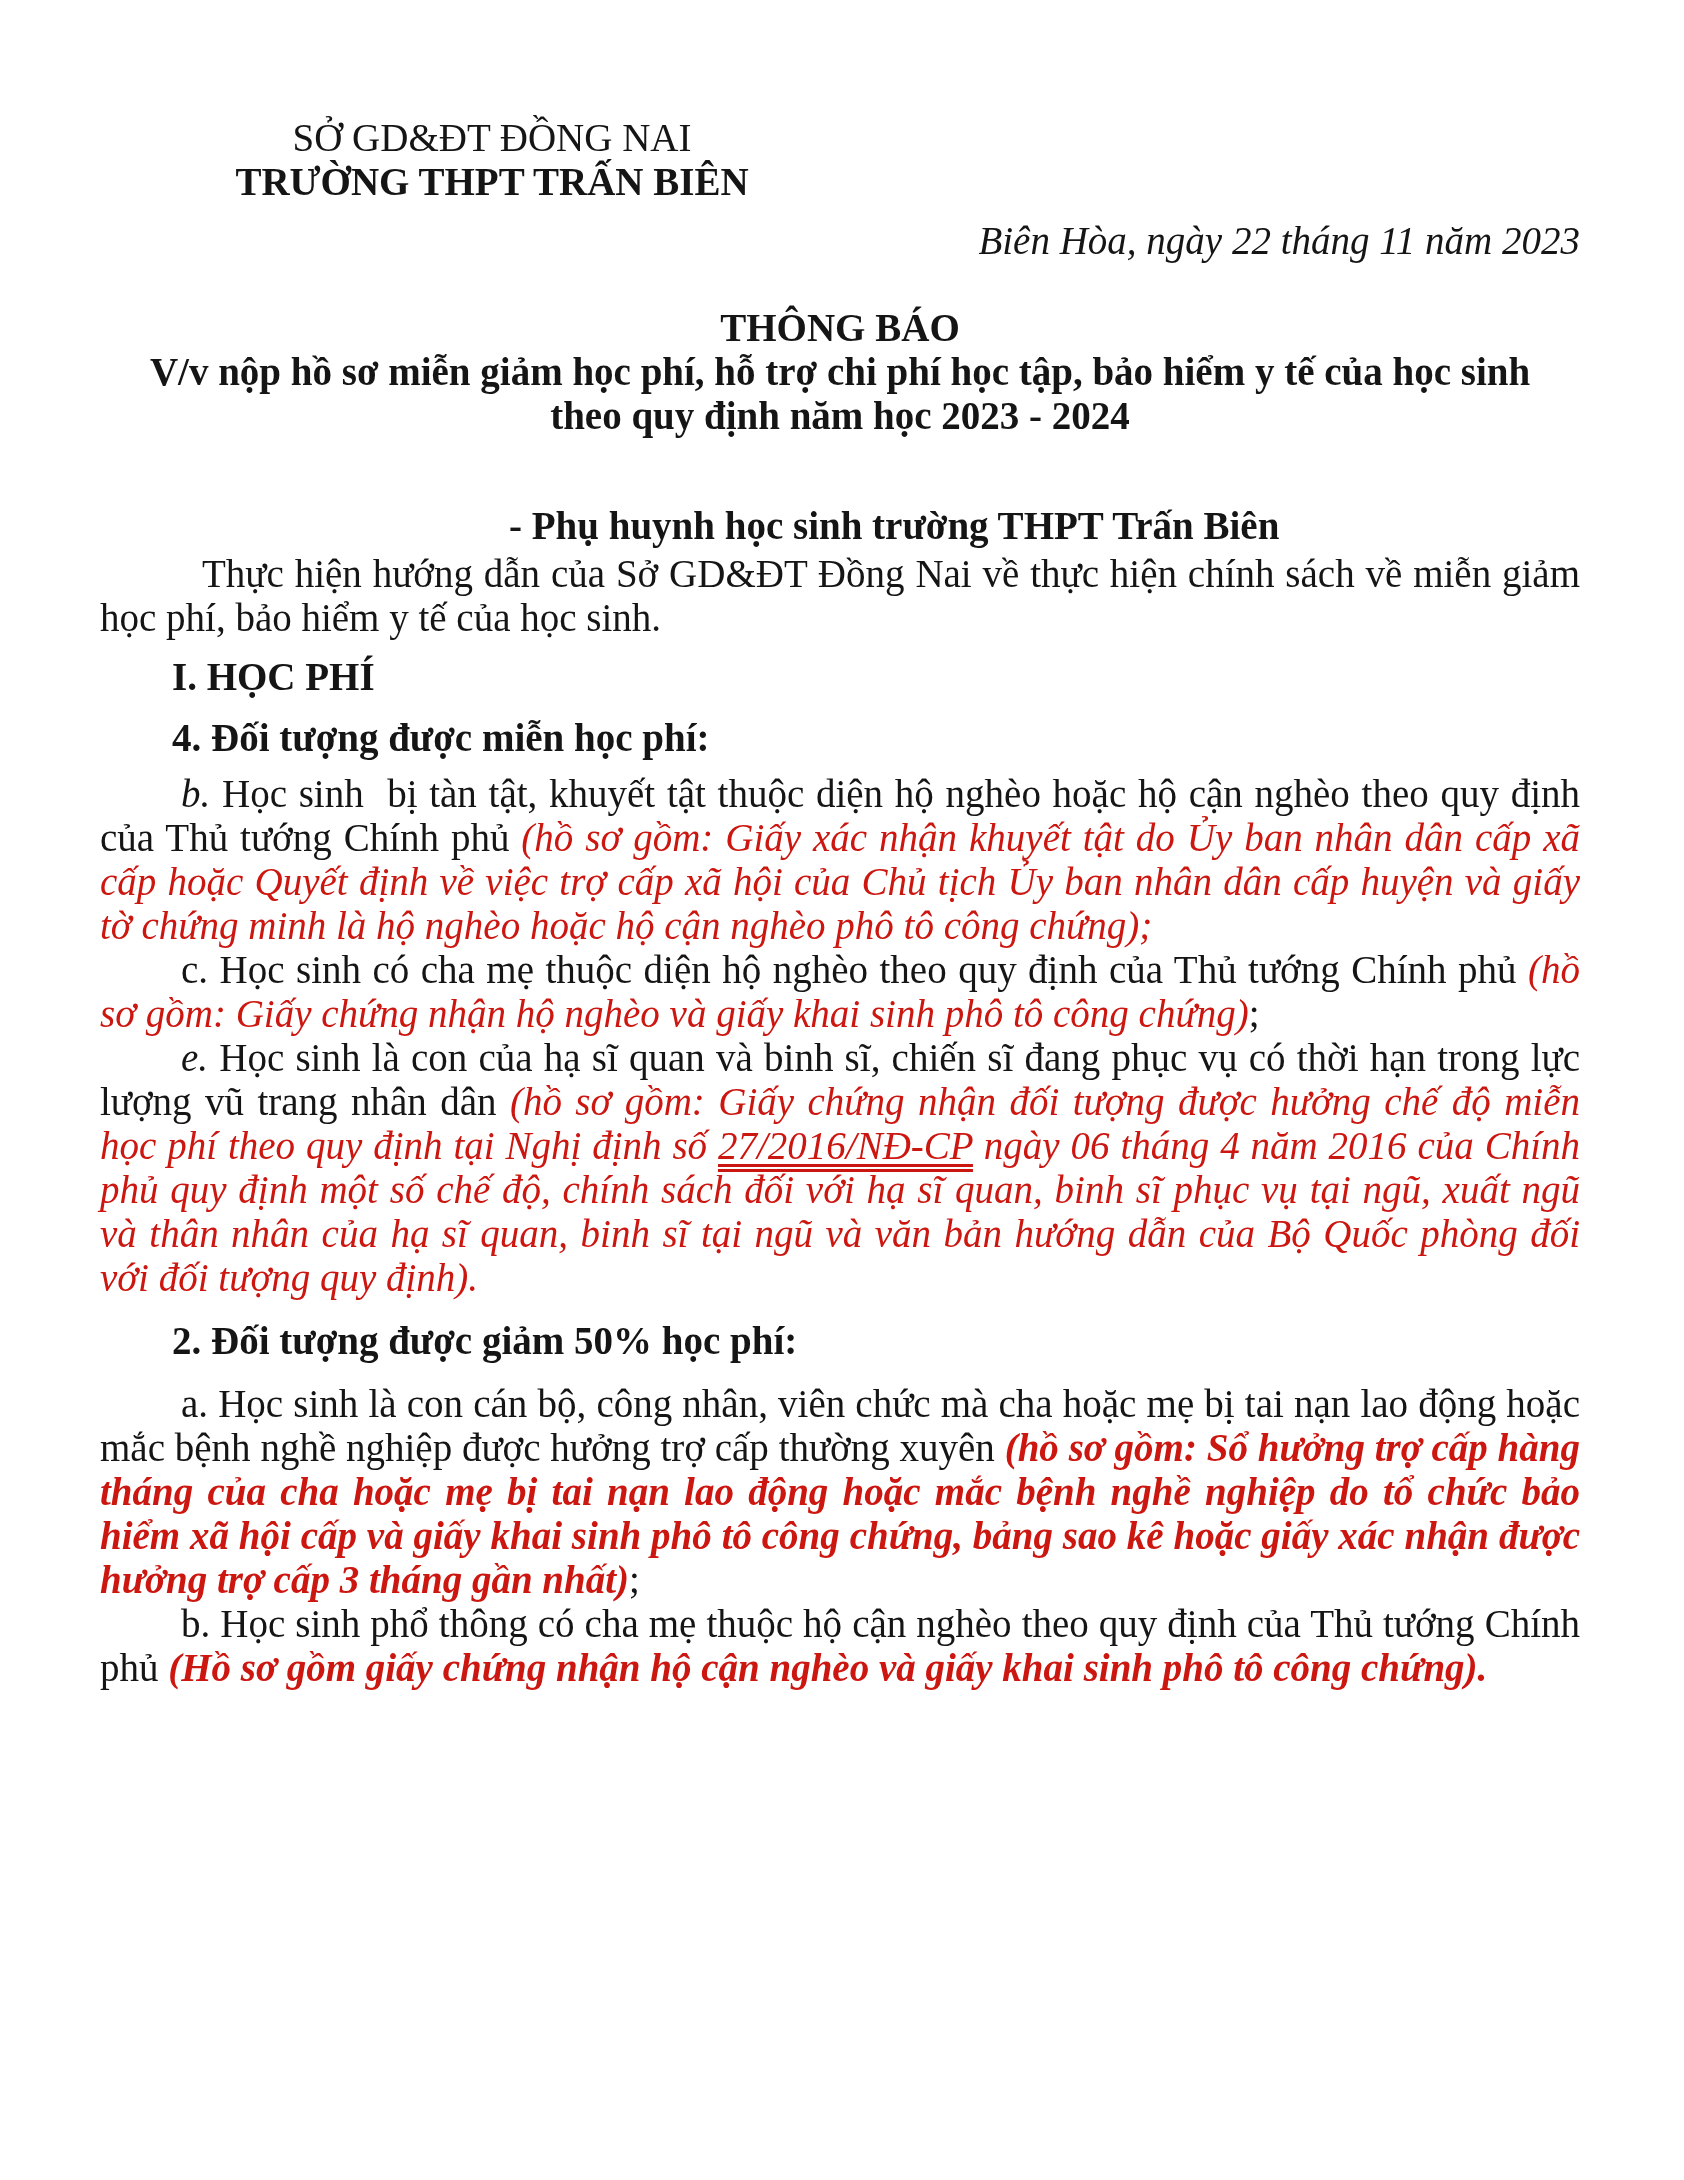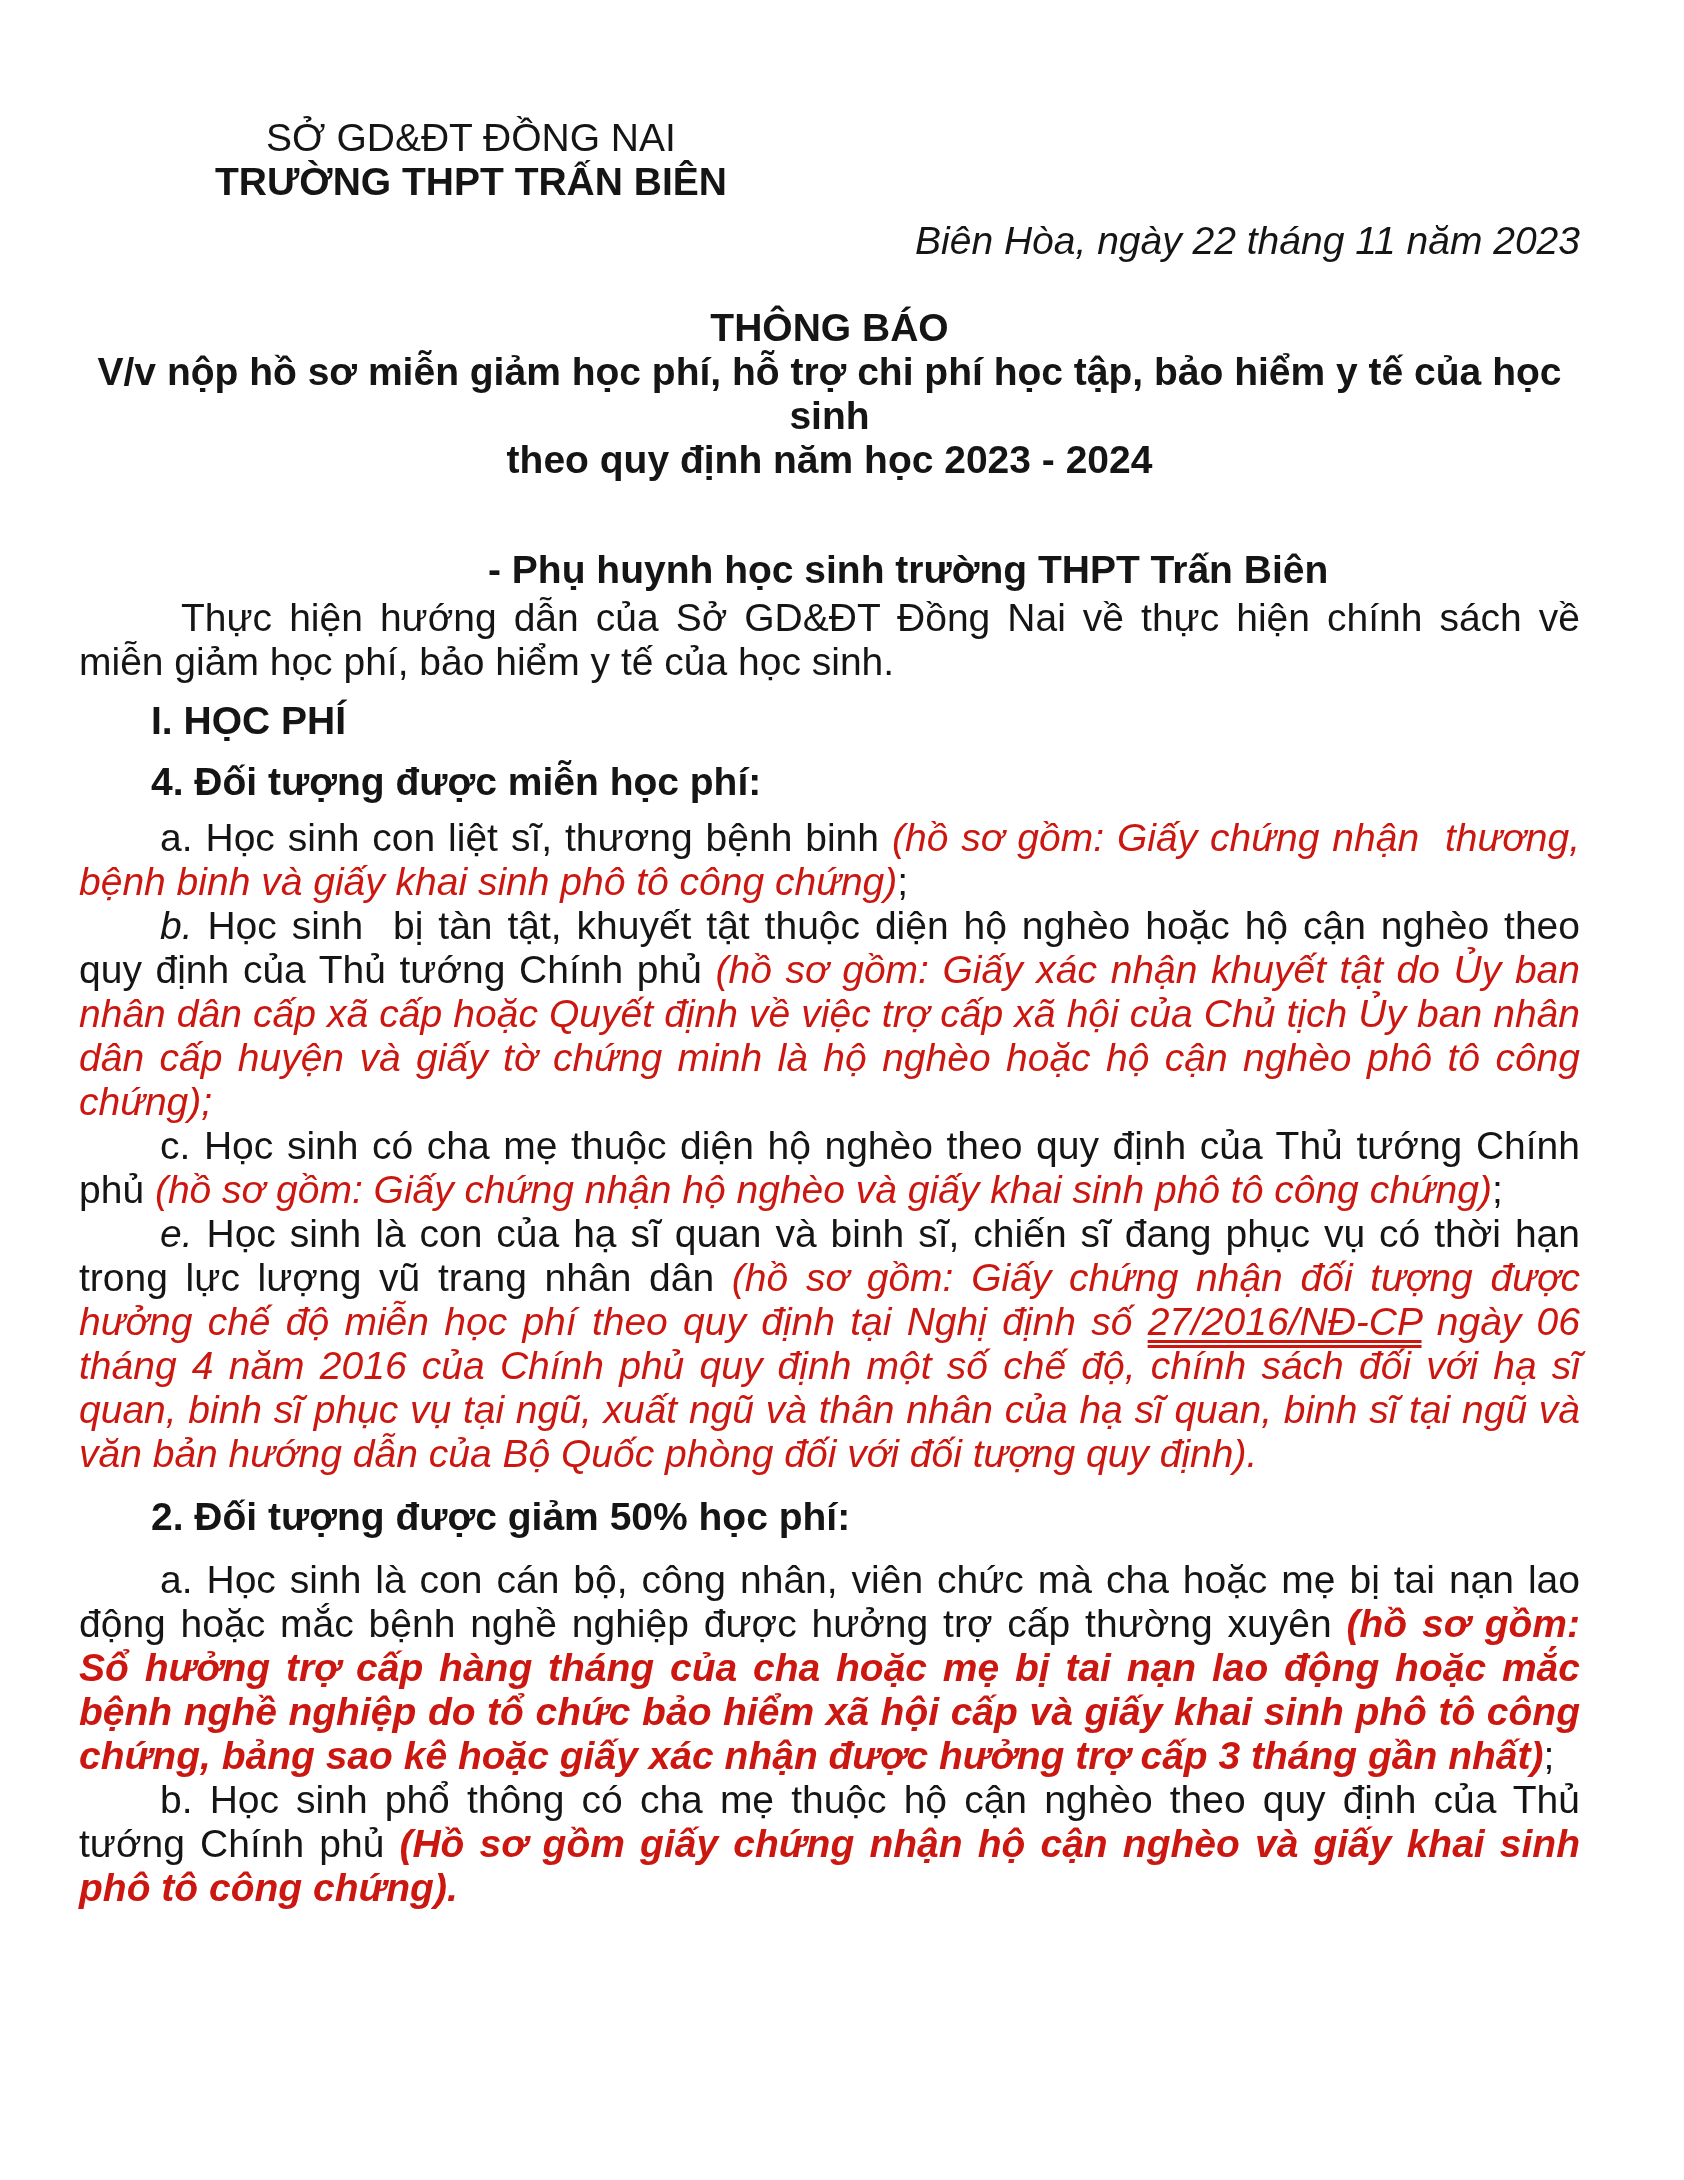"SỞ GD&ĐT ĐỒNG NAI" .page { font-family: Liberation Sans, sans-serif -> Liberation Serif, serif; padding: 116px 105px 0 79px -> 116px 105px 0 100px }
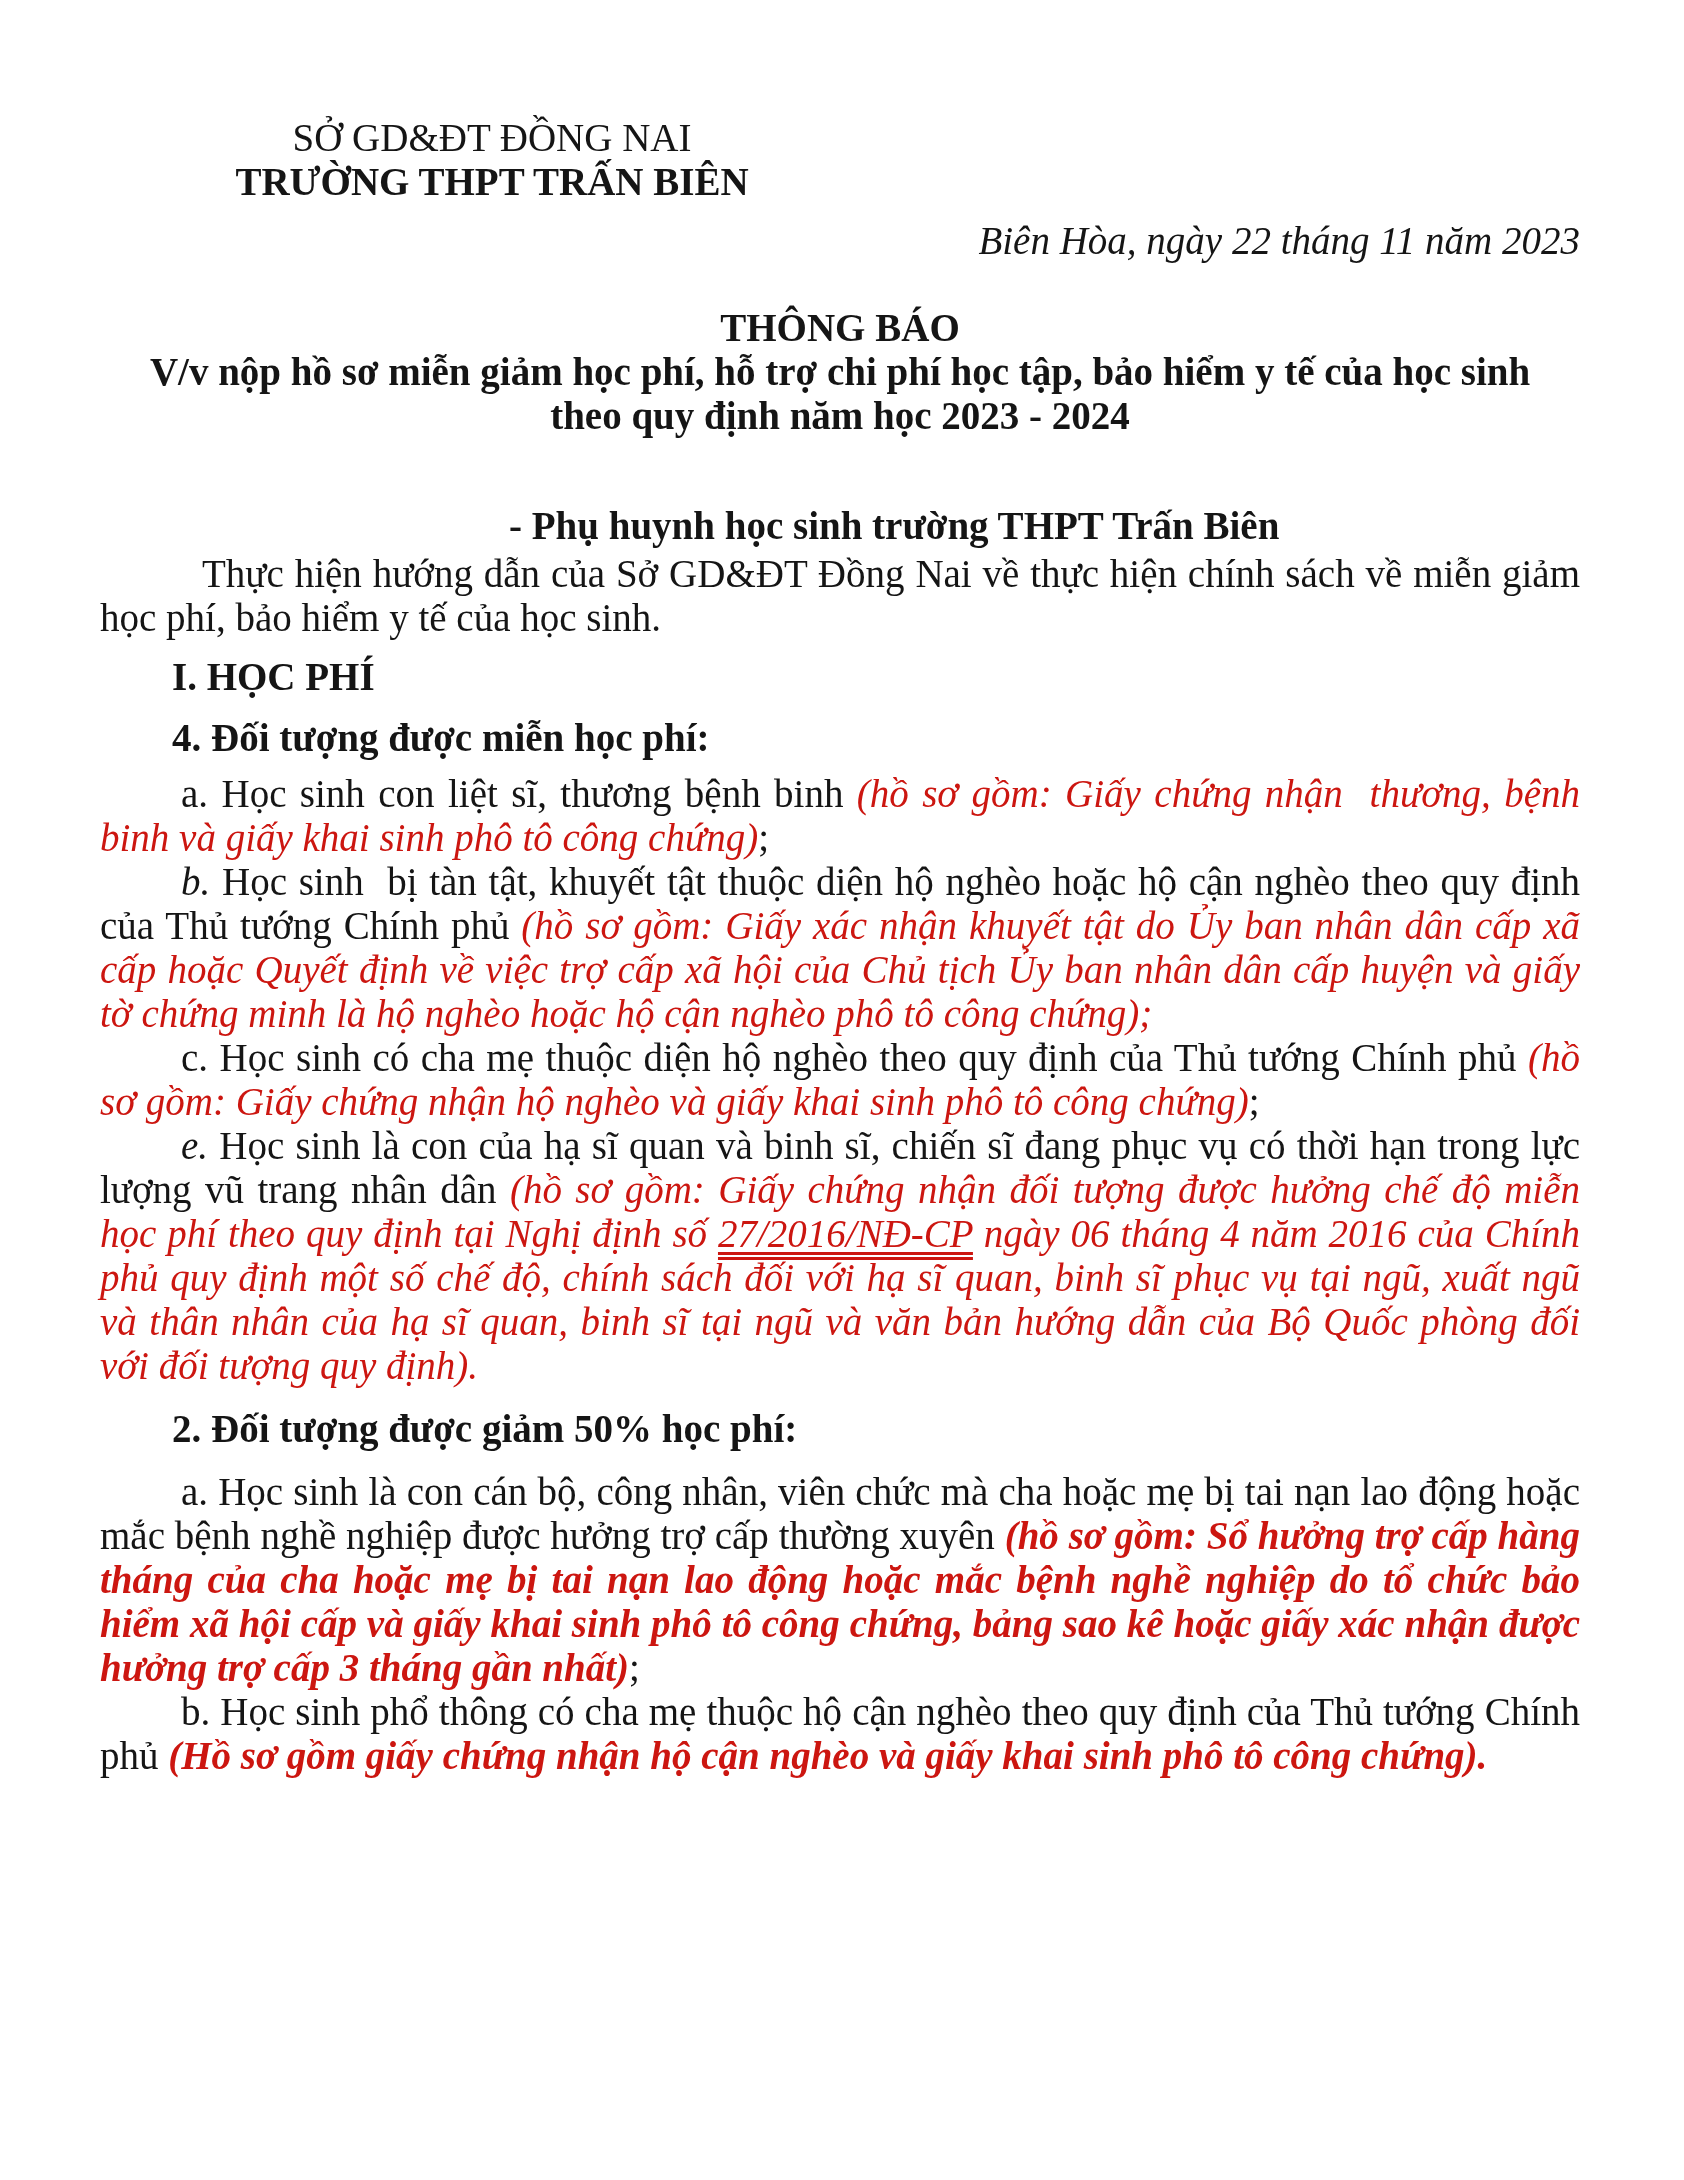"a. Học sinh con liệt" p.item { html: <p><span>a.</span><span> Học sinh con liệt sĩ, thương bệnh binh </span><span>(hồ sơ gồm: Giấy chứng nhận&nbsp; thương, bệnh binh và giấy khai sinh phô tô công chứng)</span><span>;</span></p> -> none }
